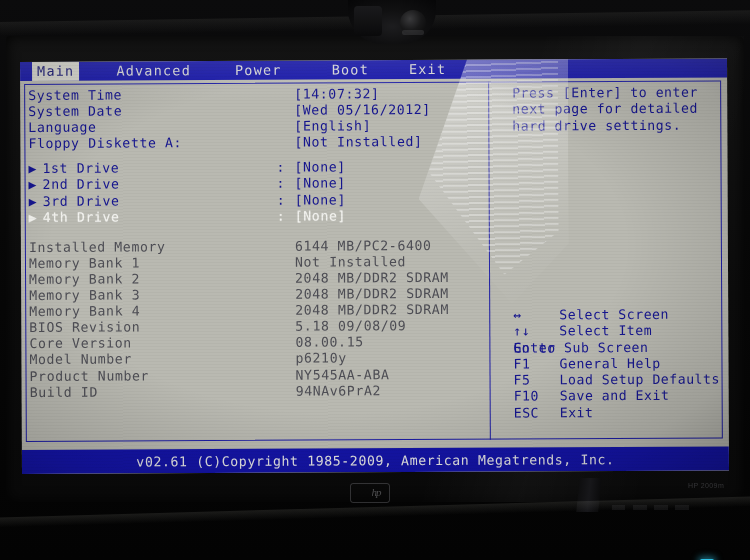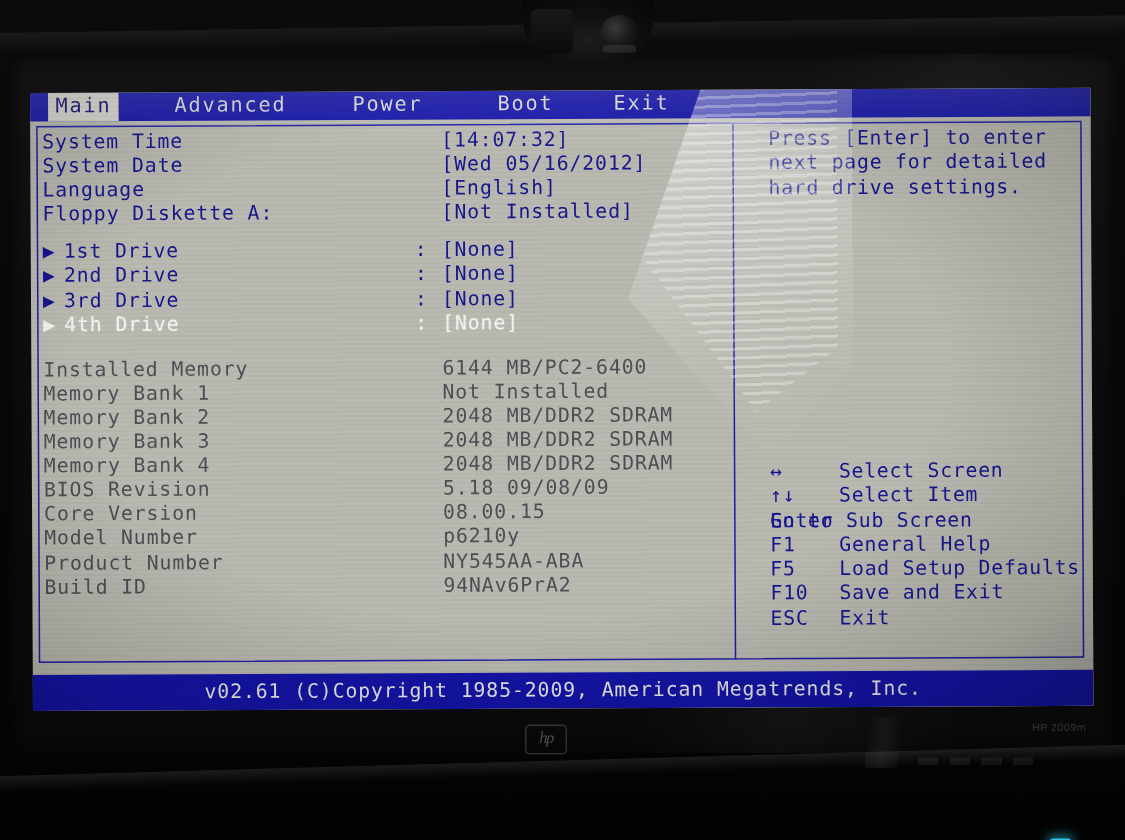"hp" .hp-logo { padding-left: none -> 12px }
